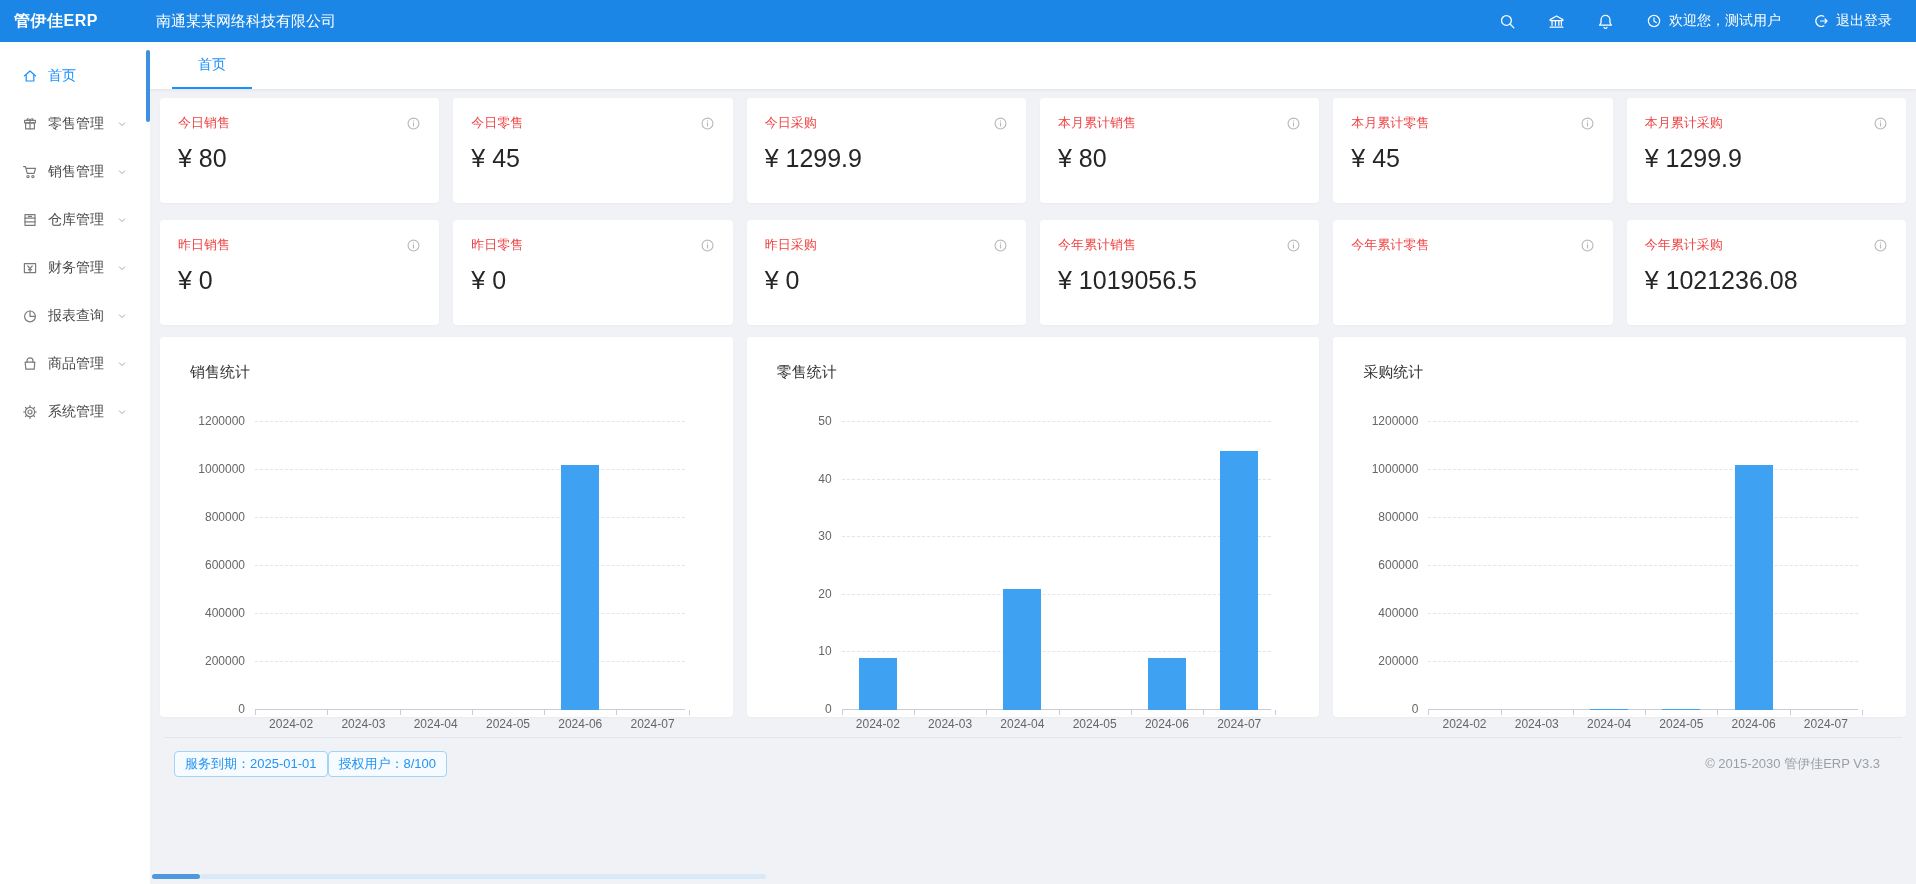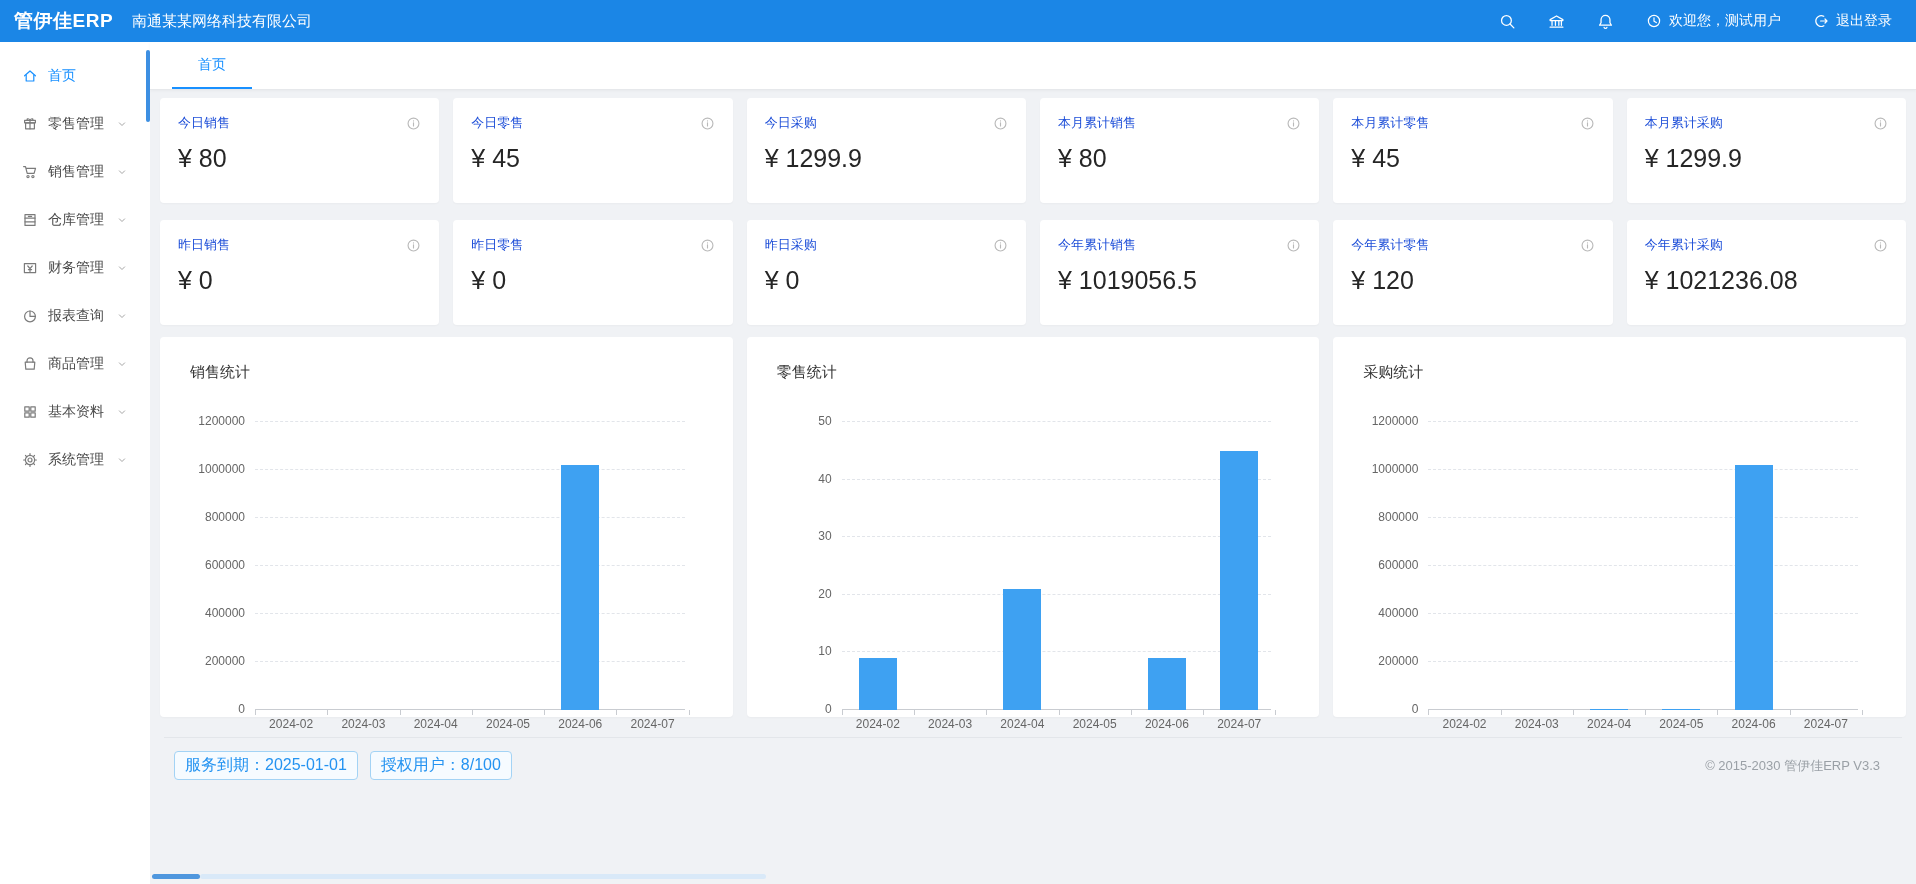"管伊佳ERP" .logo { font-size: 19px -> 16px; width: 132px -> 156px }
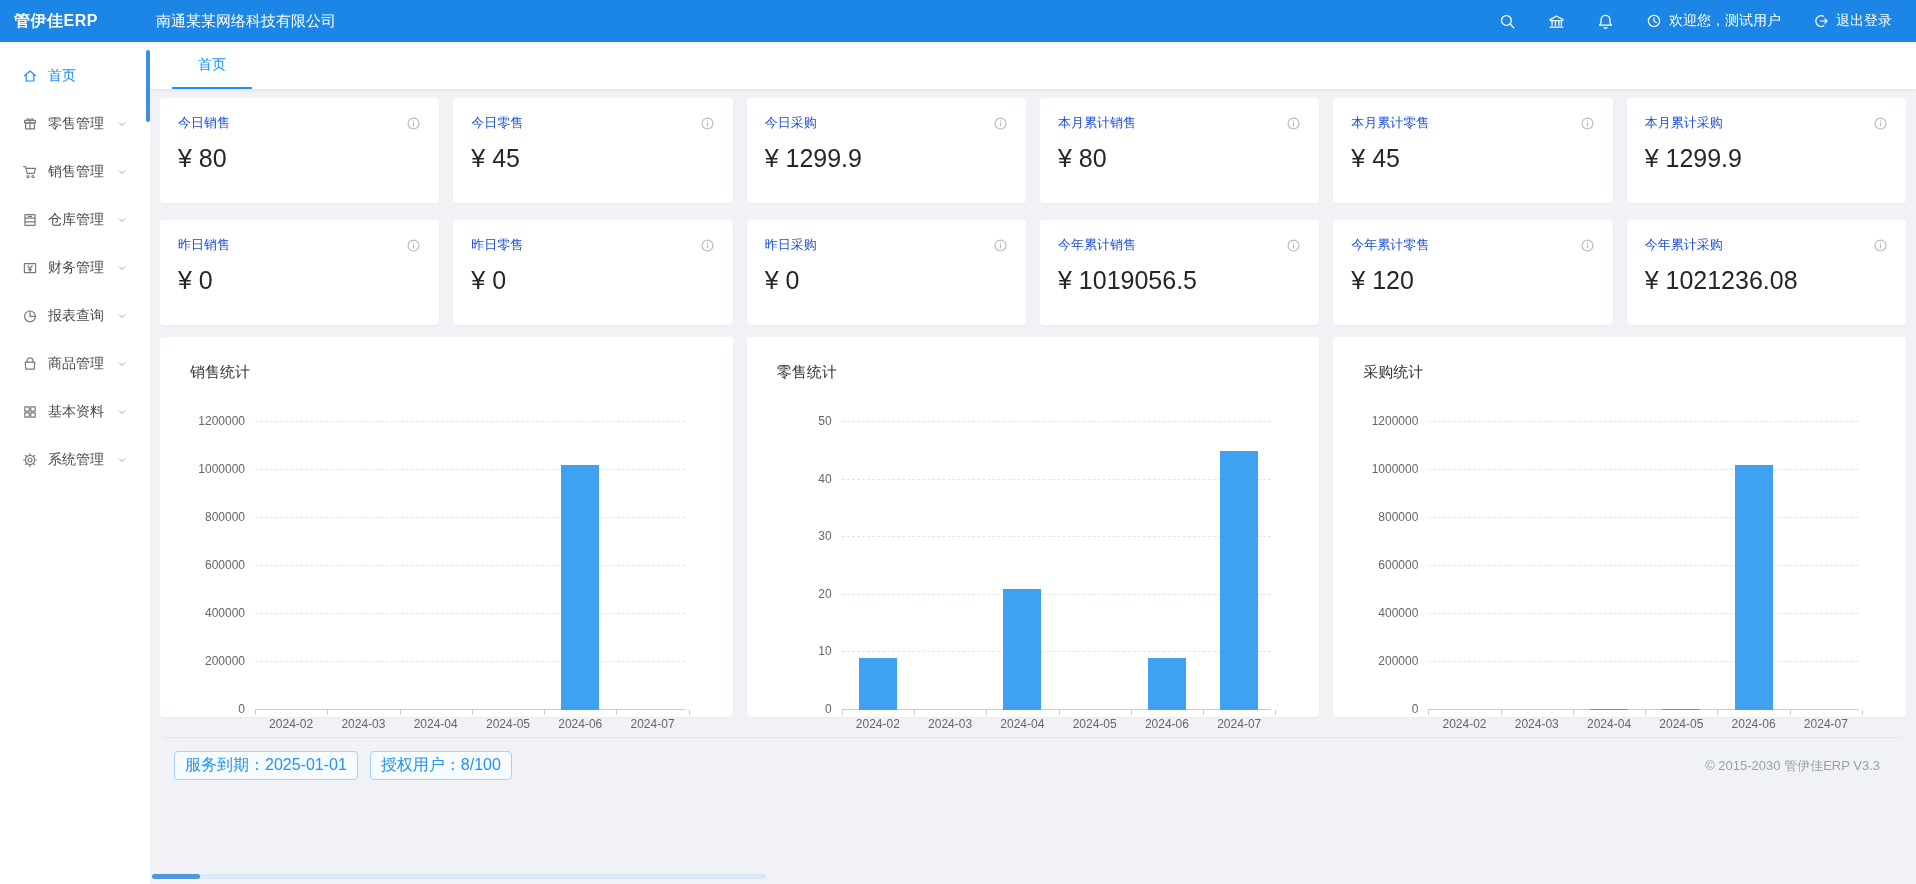"今日销售" .stat-top { color: #1d4ed8 -> #ef4444 }
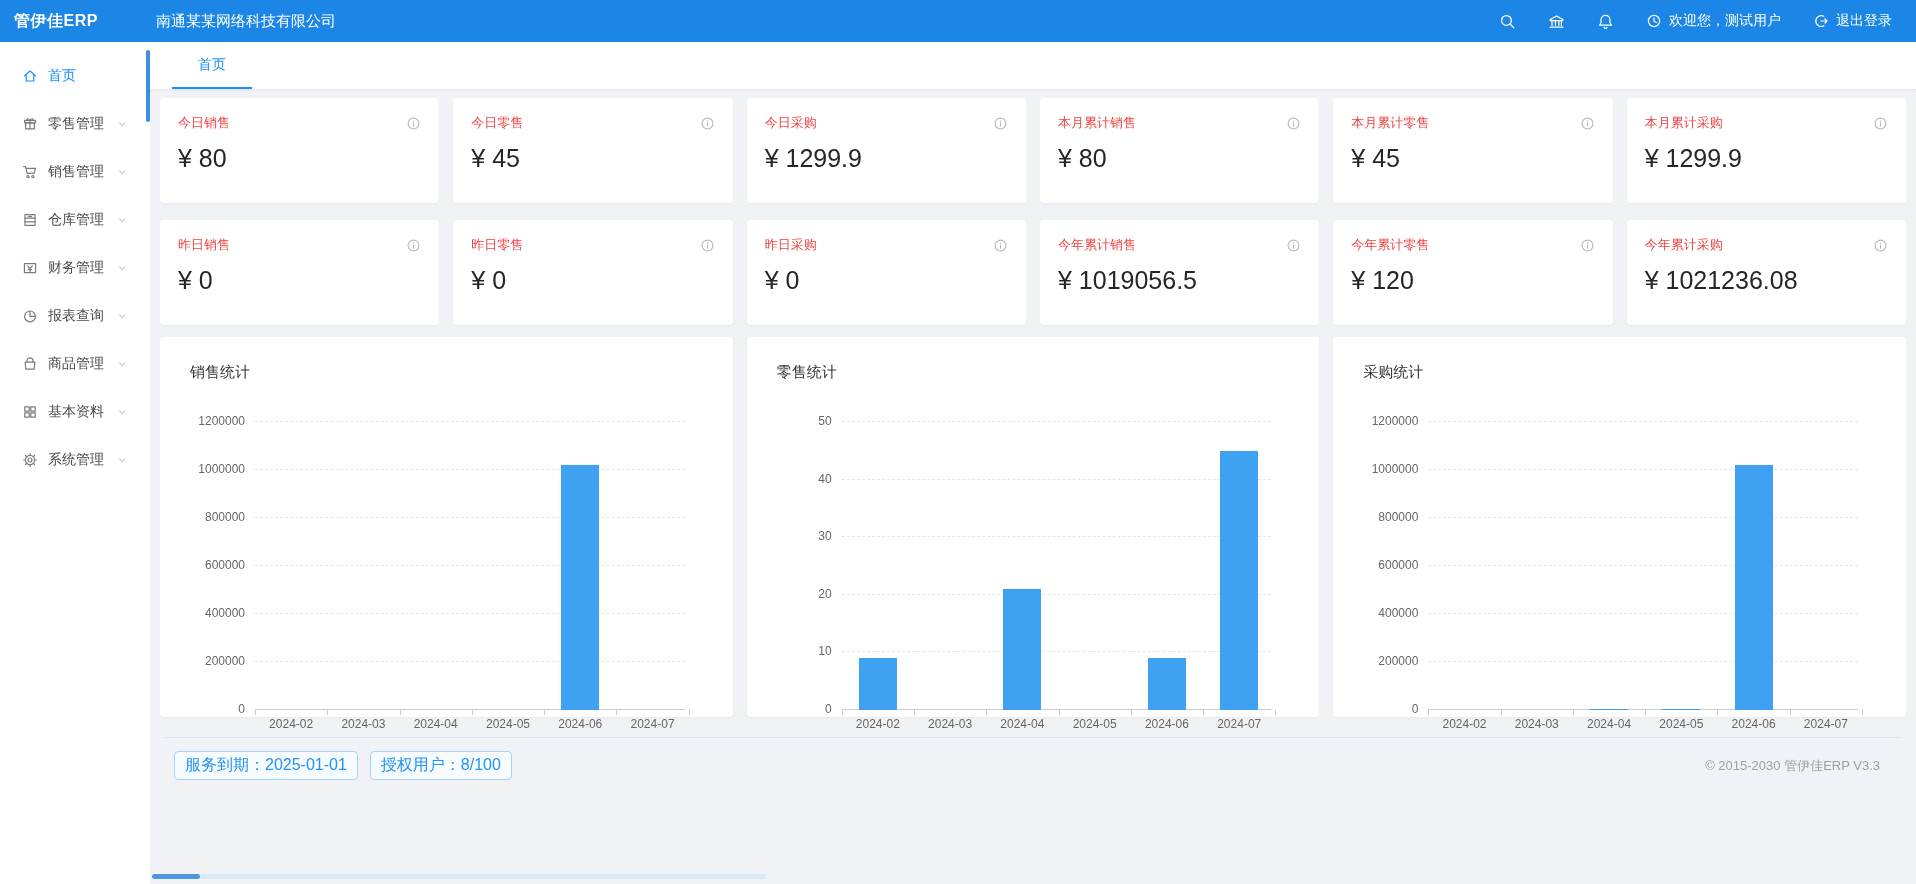"¥ 120" div.stat-value { html: <div>¥ 120</div> -> none }
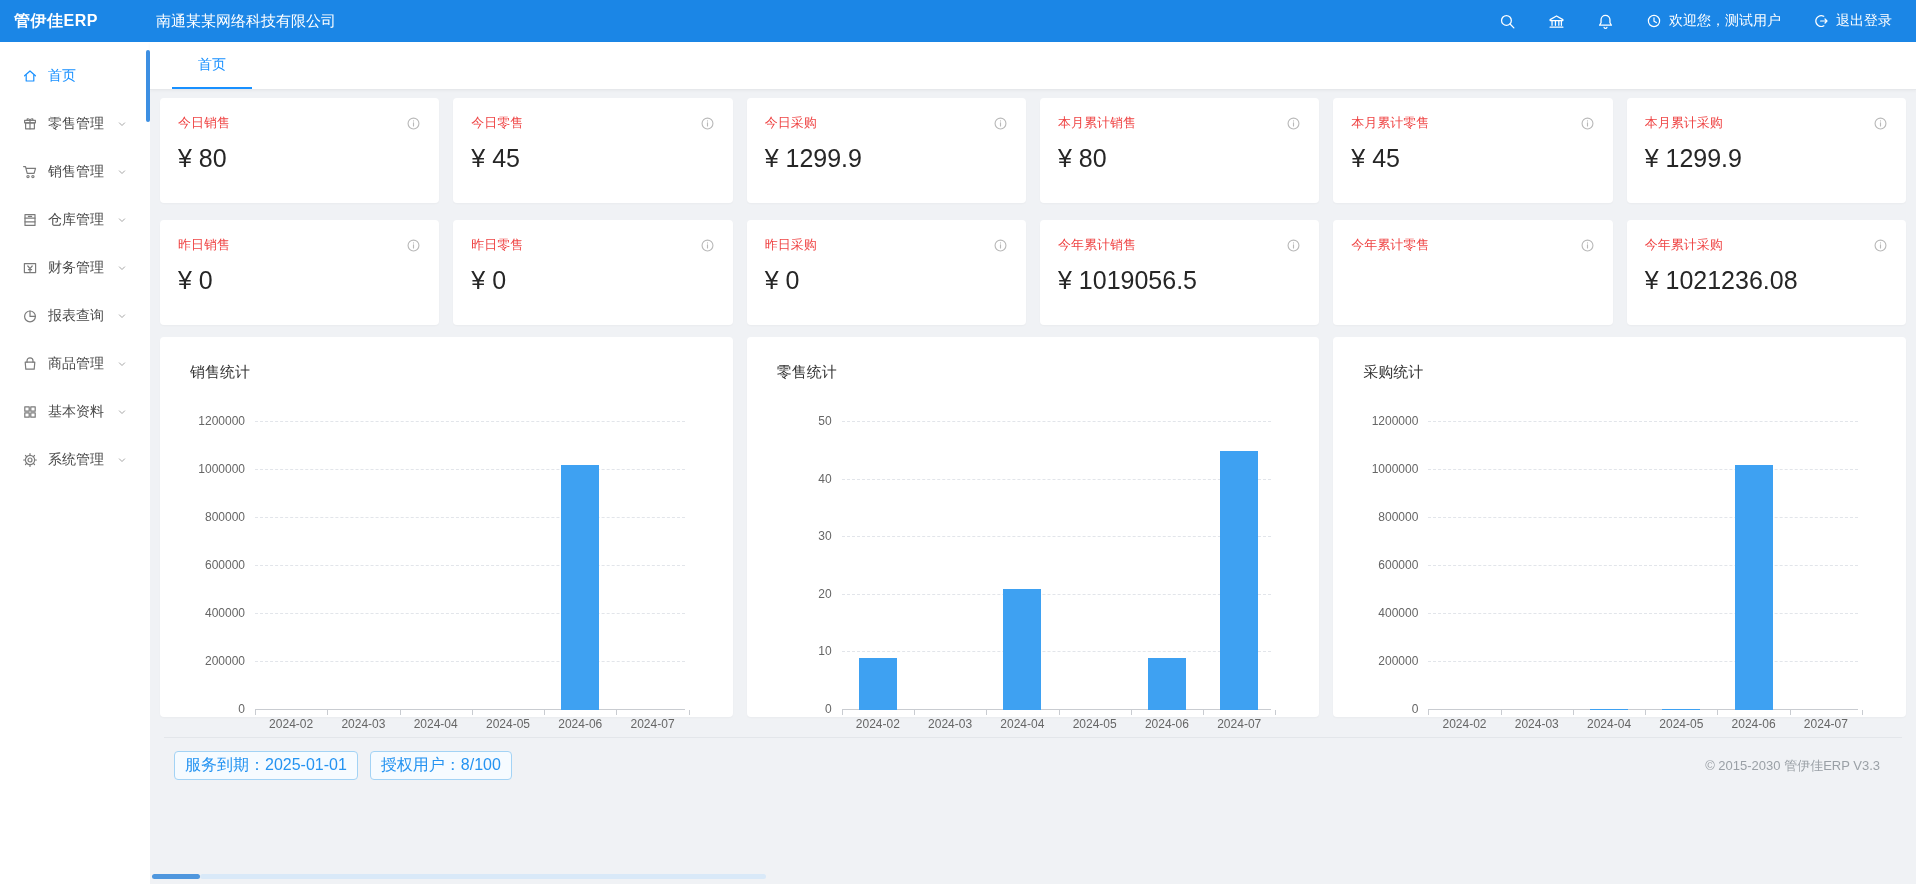"基本资料" div.side-item { html: <div> <span> <svg> <rect></rect> <rect></rect> <rect></rect> <rect></rect> </svg> </span> <span>基本资料</span> <span> <svg> <path></path> </svg> </span> </div> -> none }
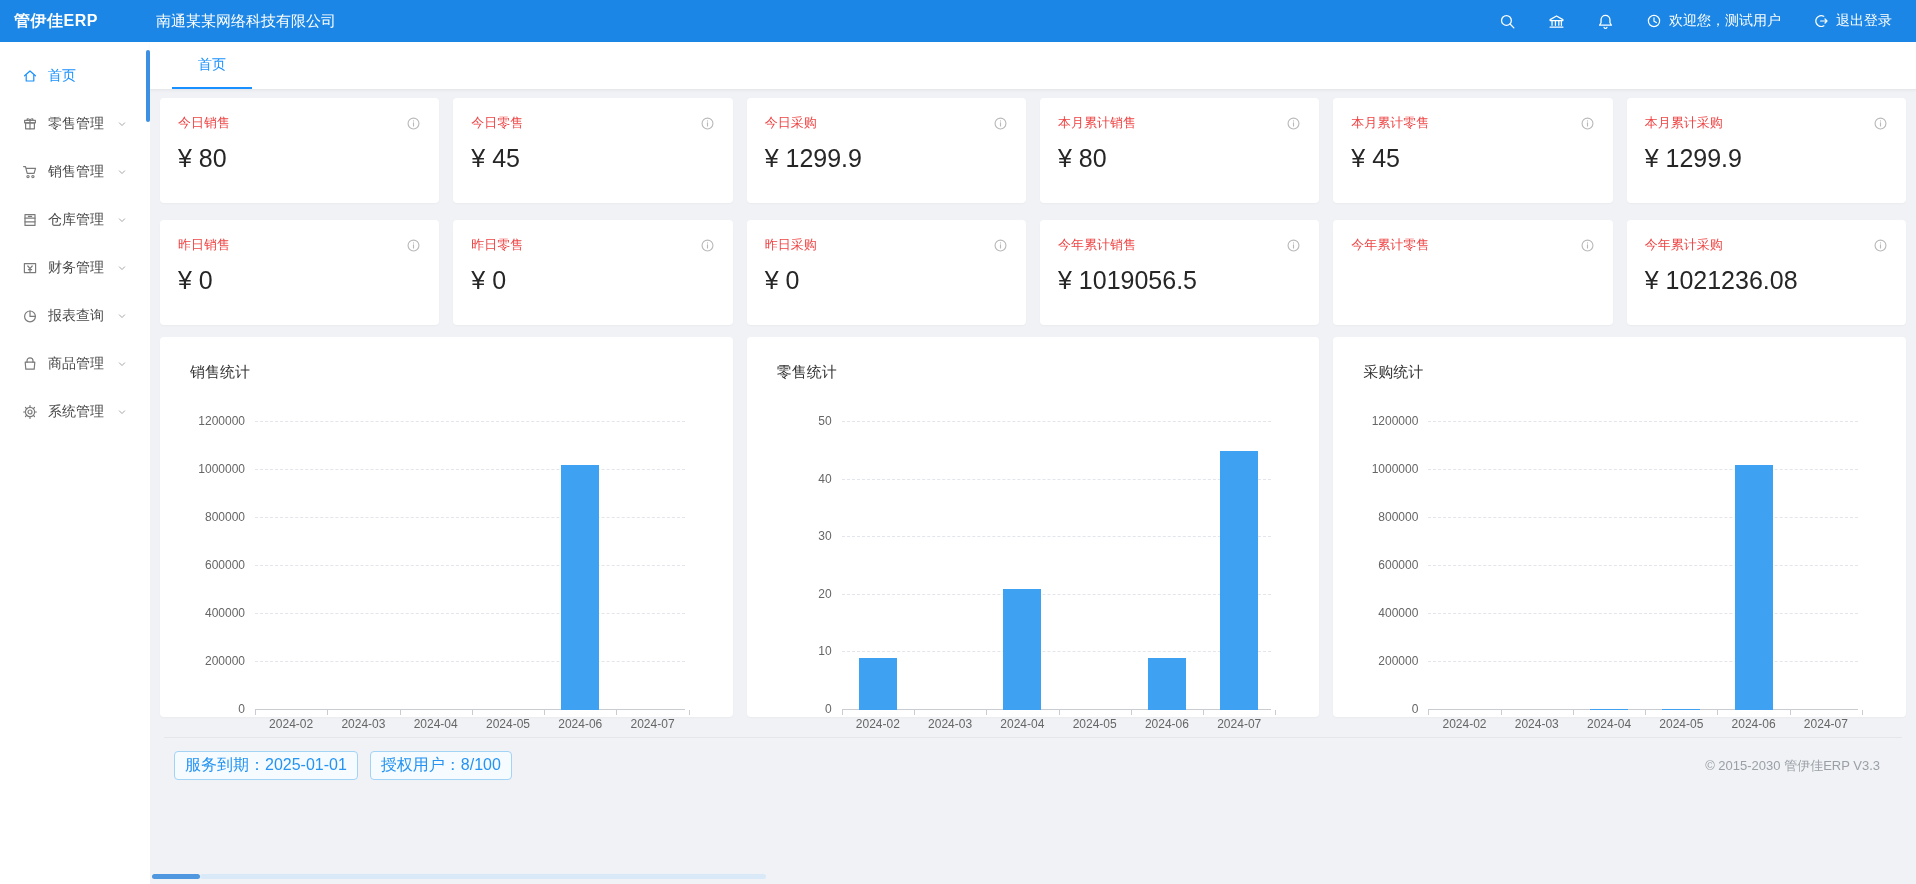"服务到期：2025-01-01" .badge { font-size: 16px -> 13px; margin-right: 12px -> none }
